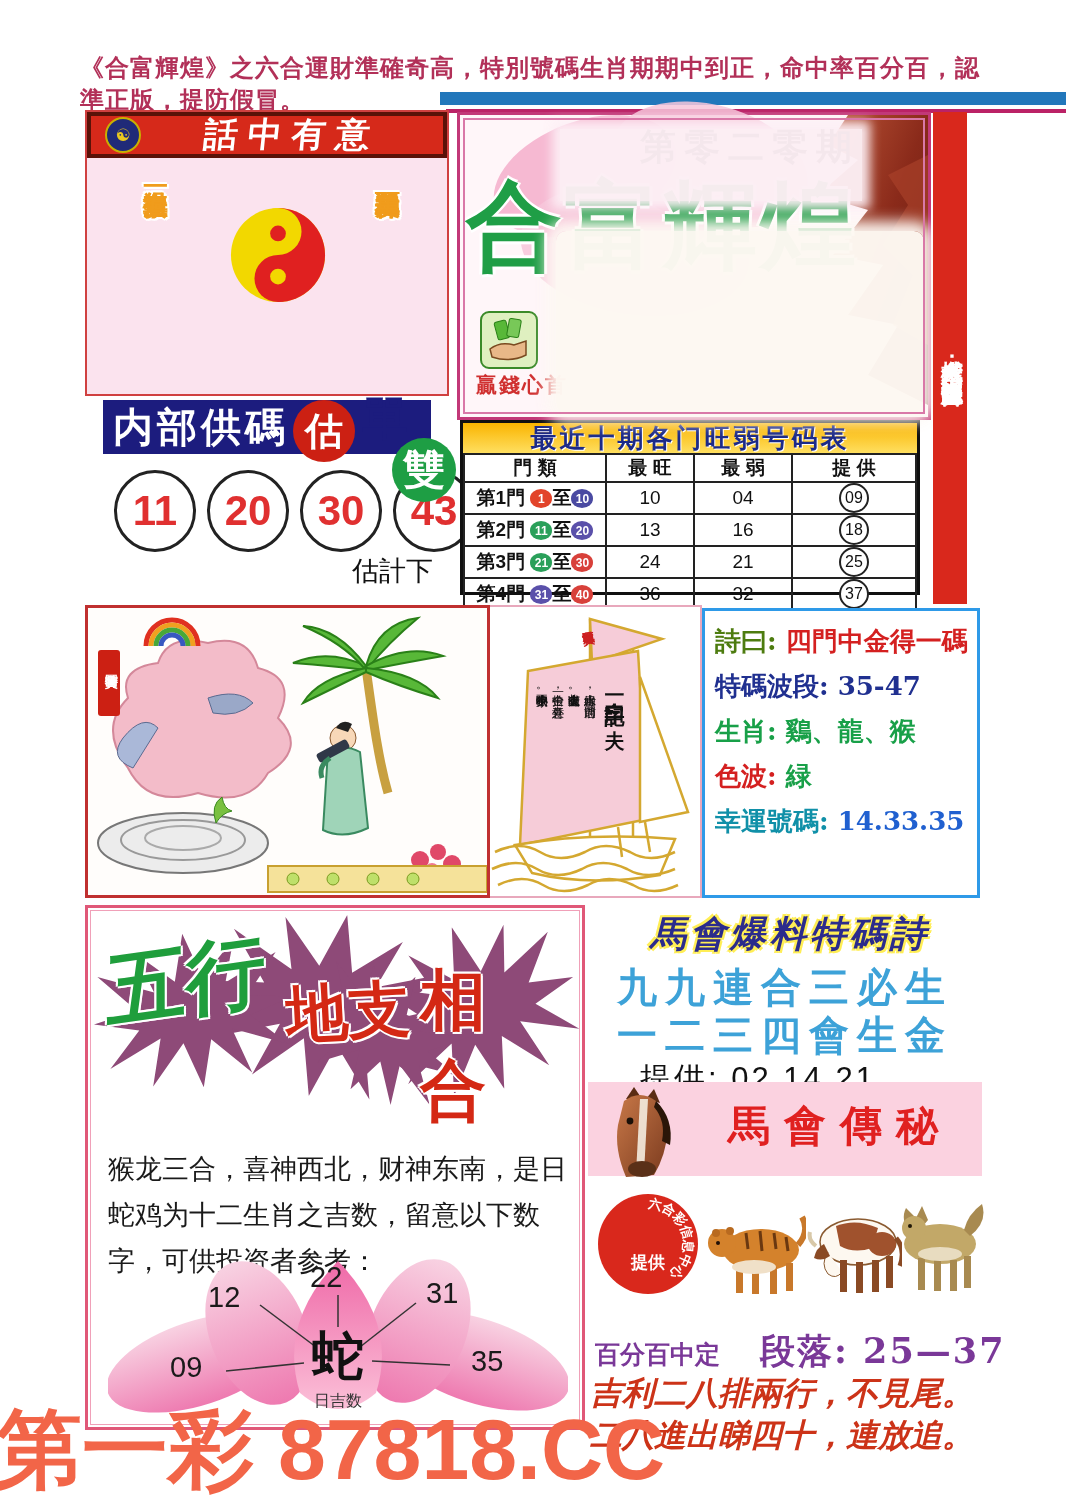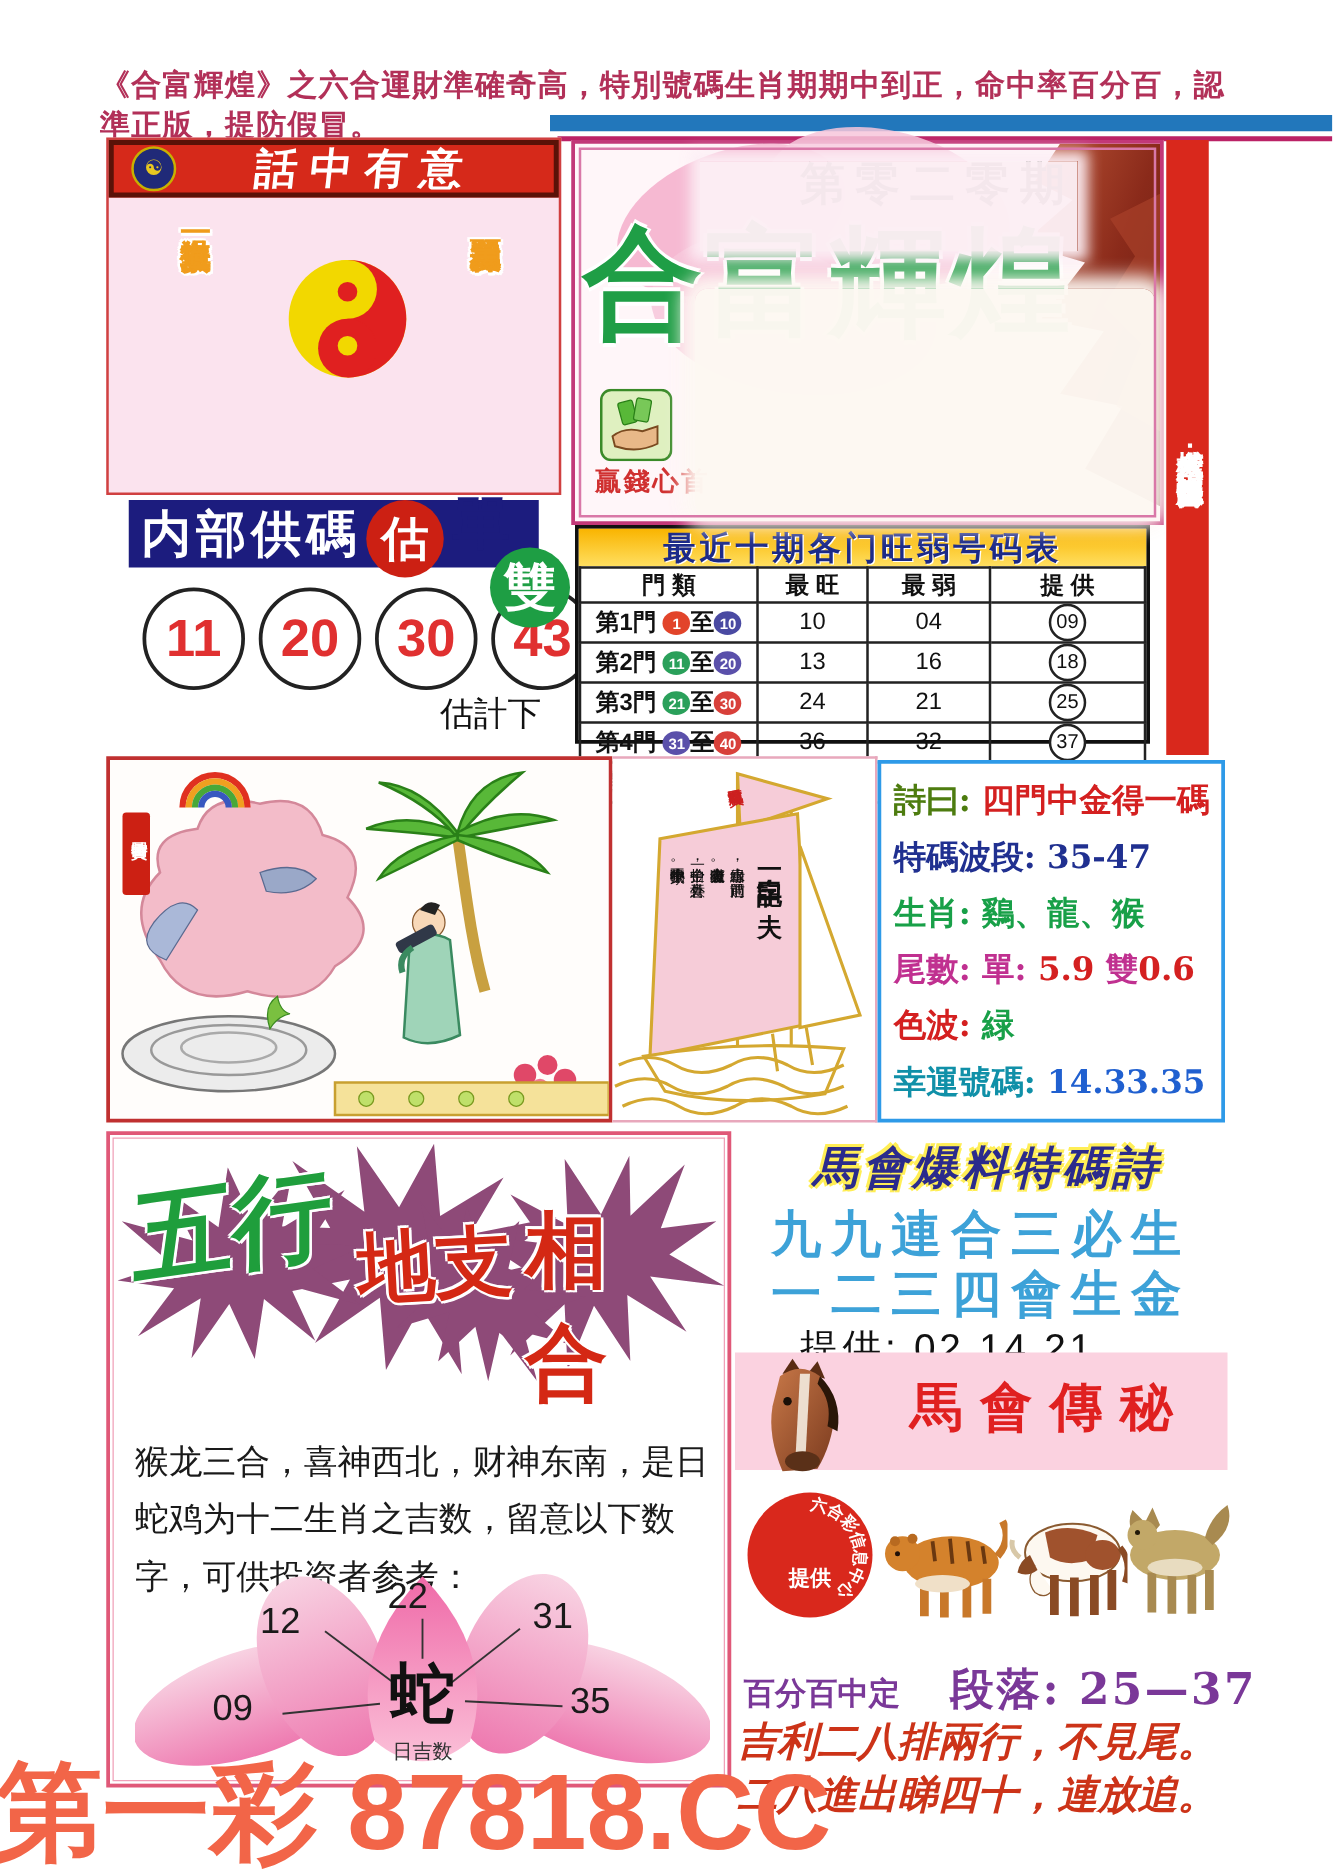"尾數: 單: 5.9 雙0.6" div.irow { html: <div><span>尾數:</span> <span>單:</span> <span>5.9</span> <span>雙</span><span>0.6</span></div> -> none }
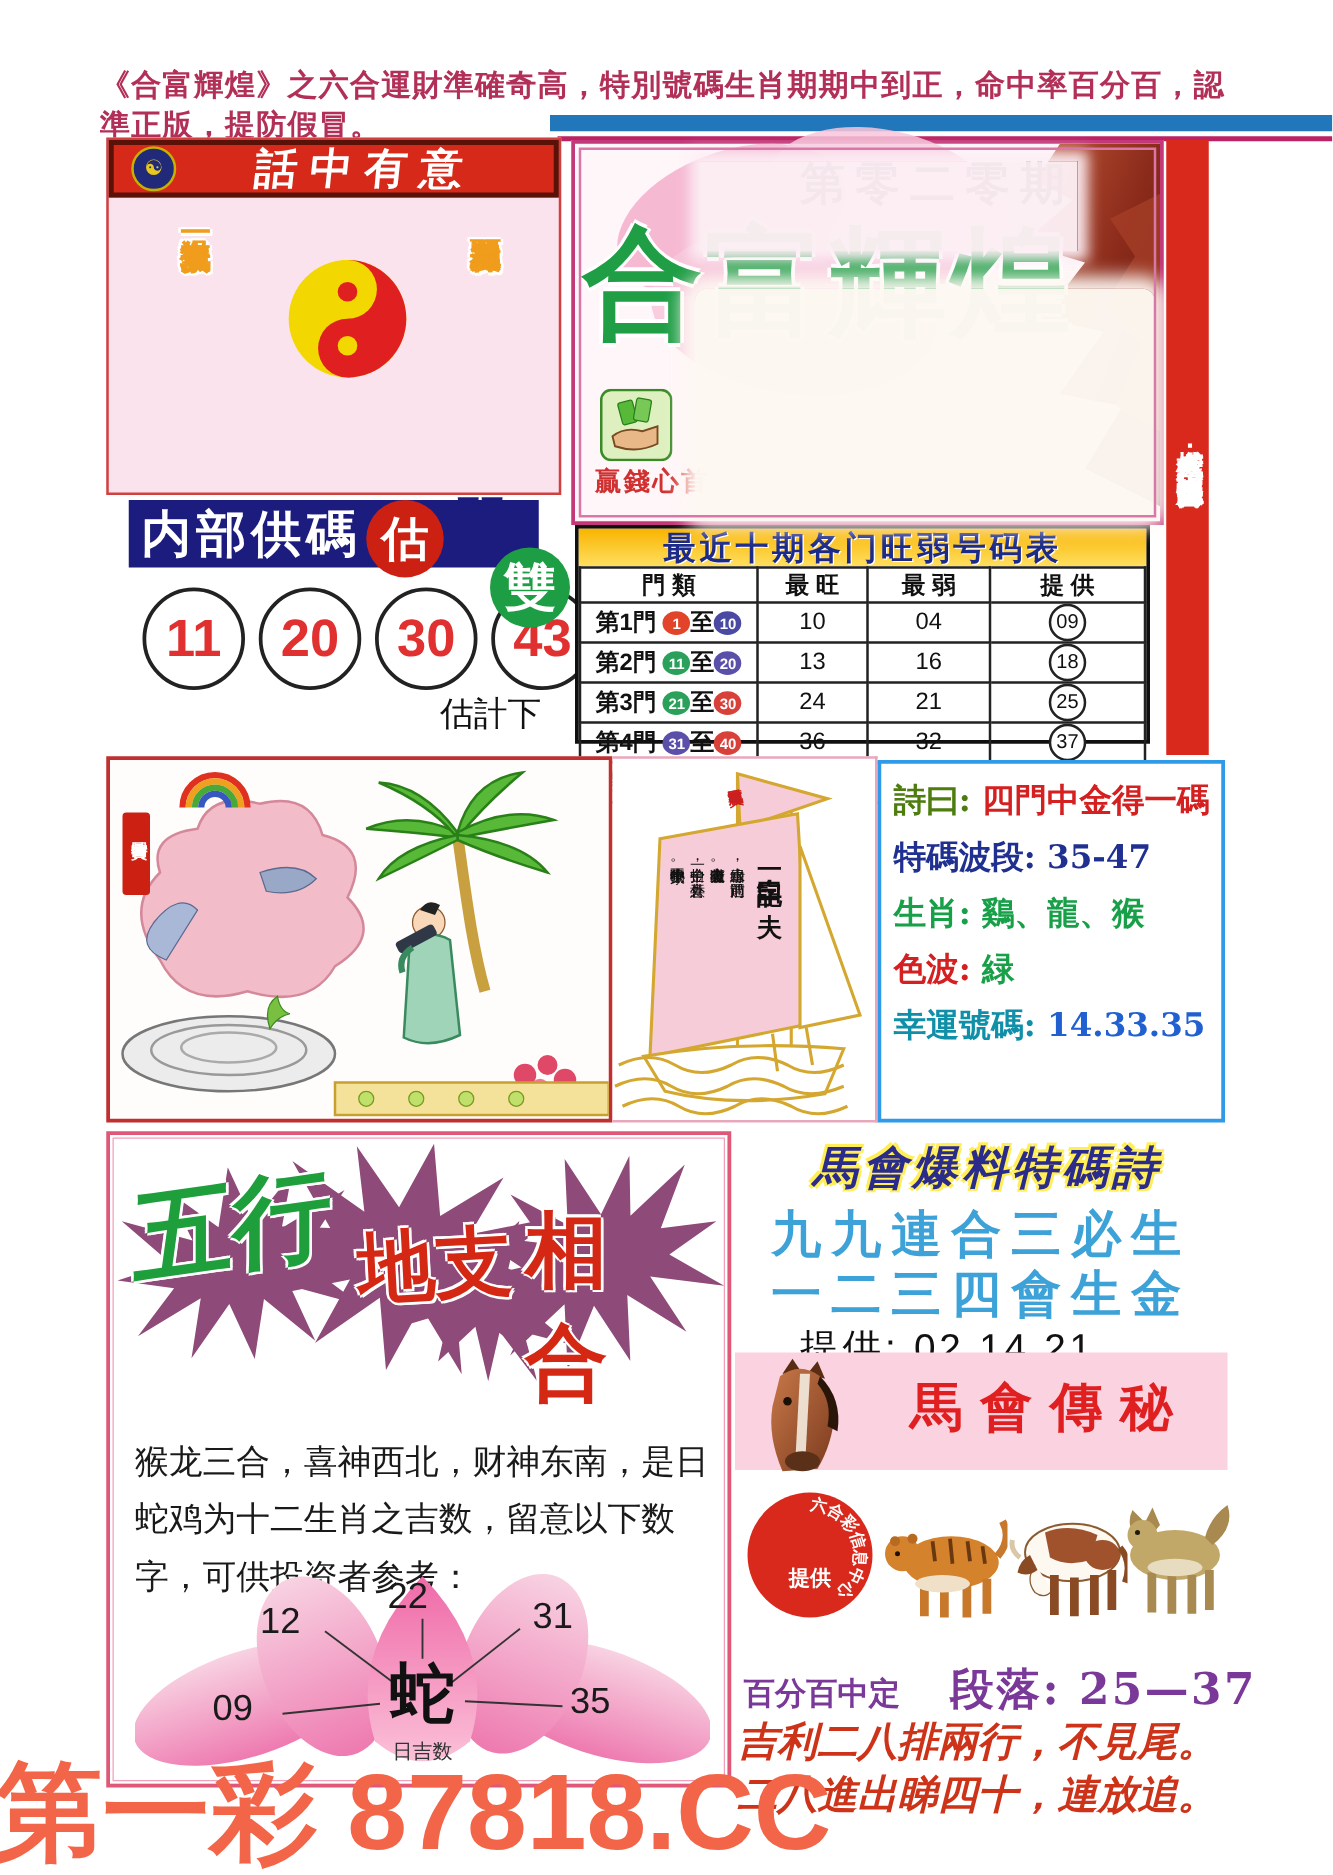"35" span.lotusnum { left: 348px -> 363px }
